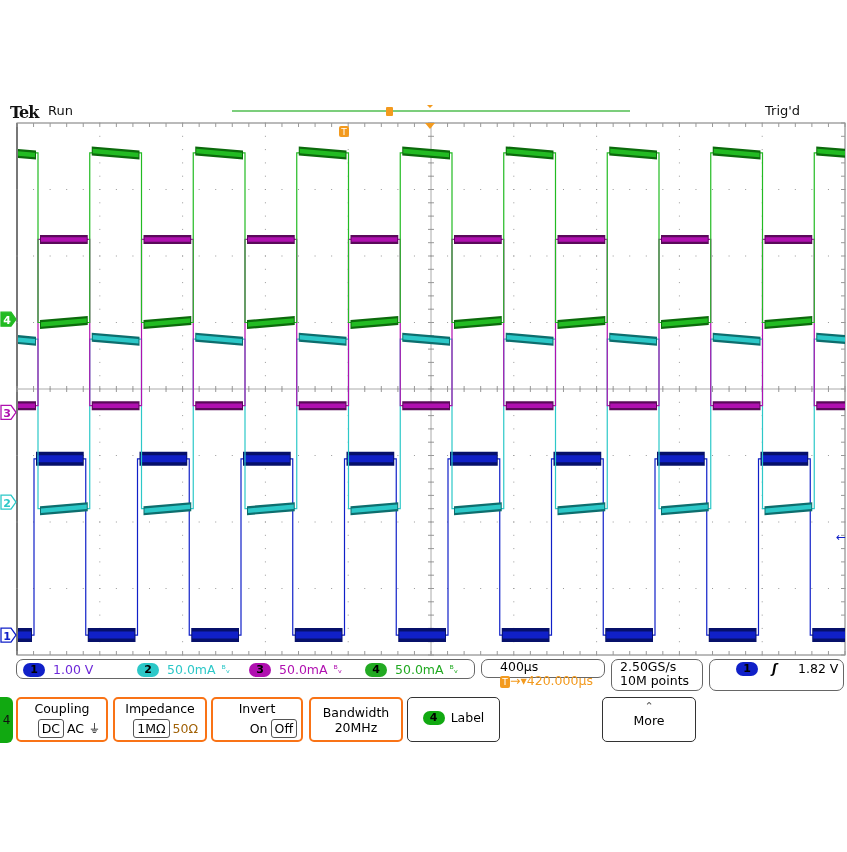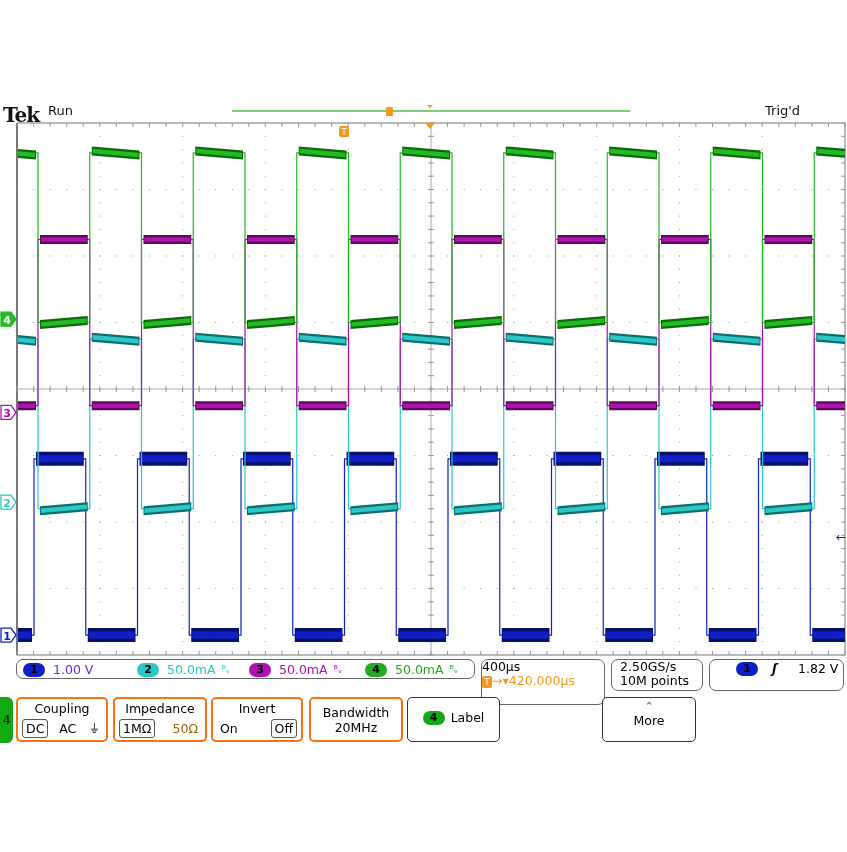"Tek" #tek { font-size: 20px -> 16px; left: 3px -> 10px }
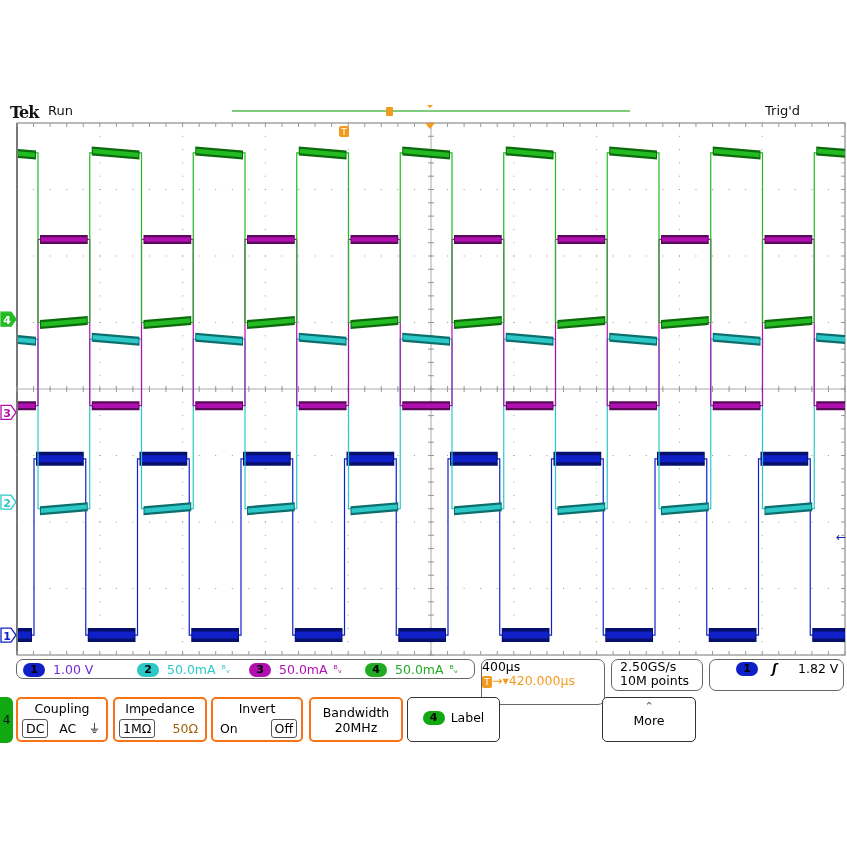"400µs" #hbox { height: 46px -> 19px; padding-left: 0 -> 18px }
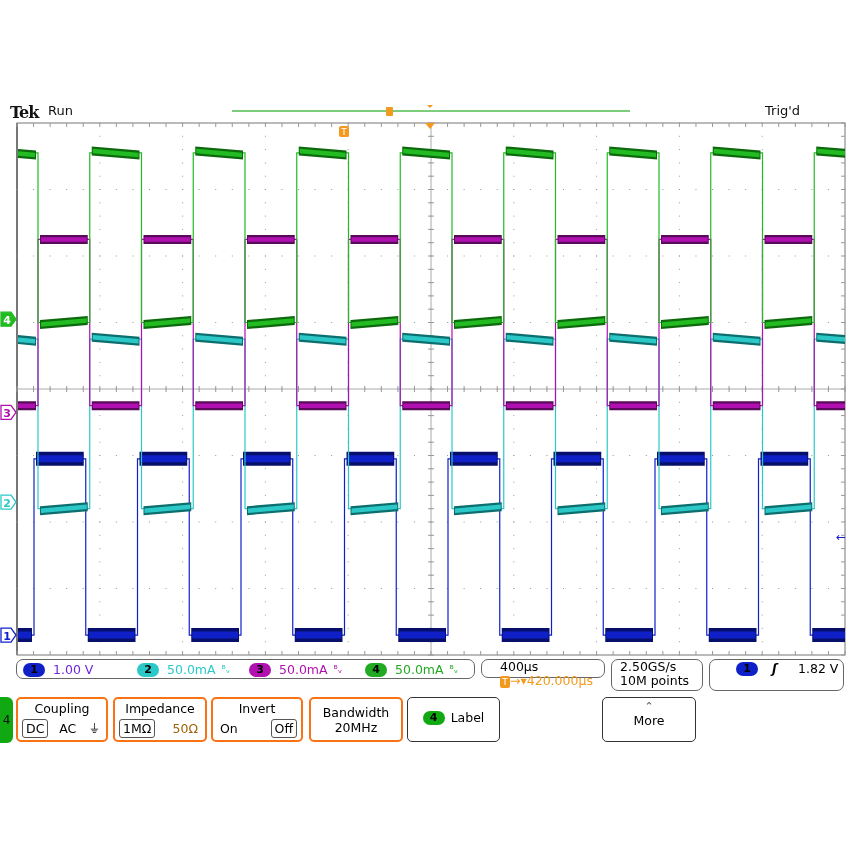"DC" .opts { justify-content: space-between -> flex-end }
